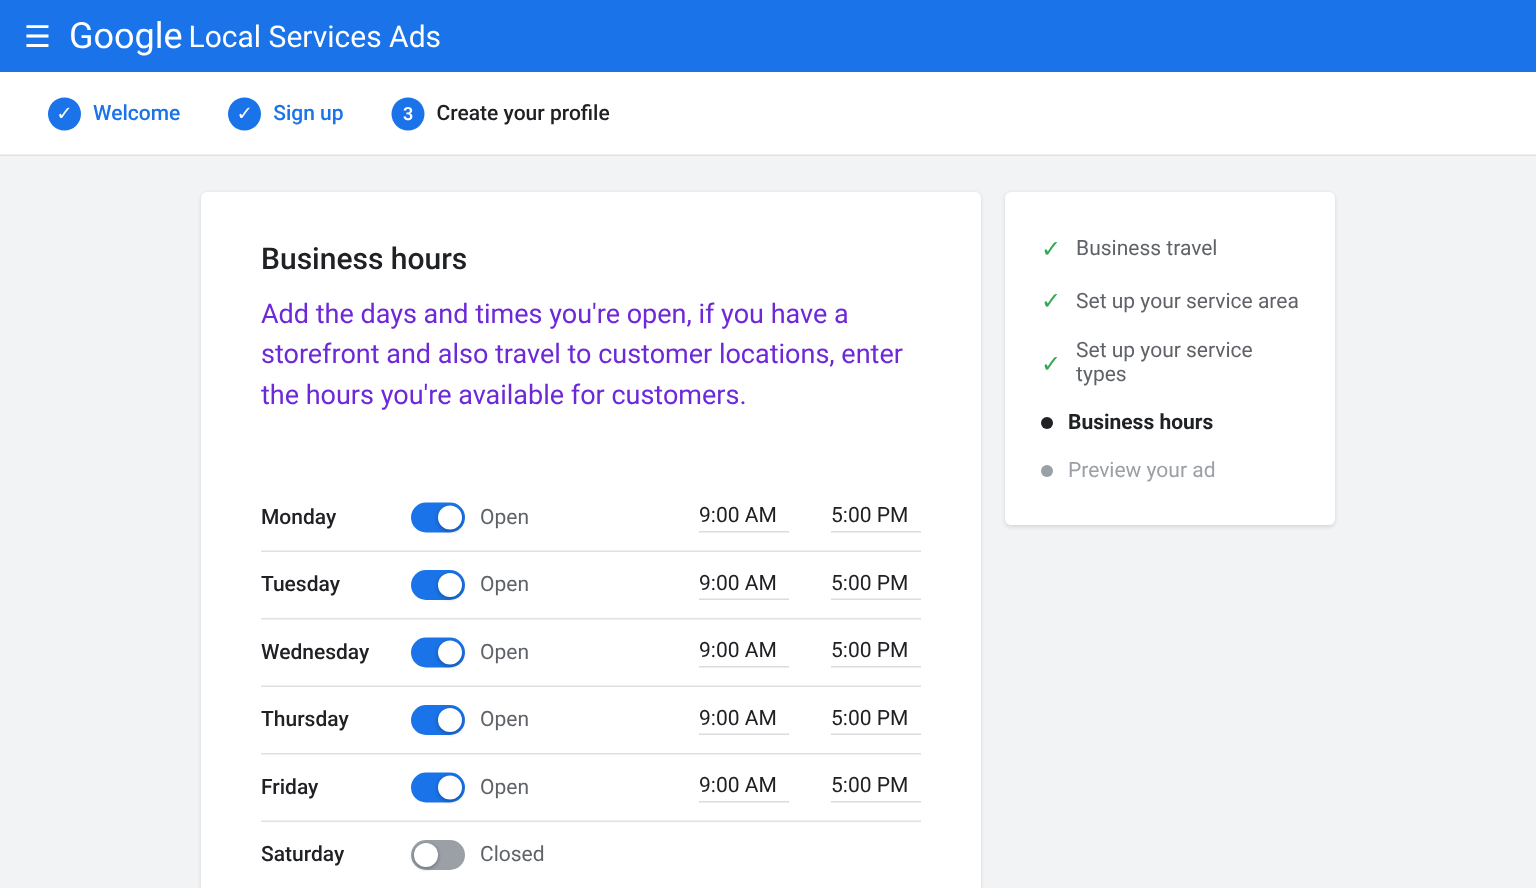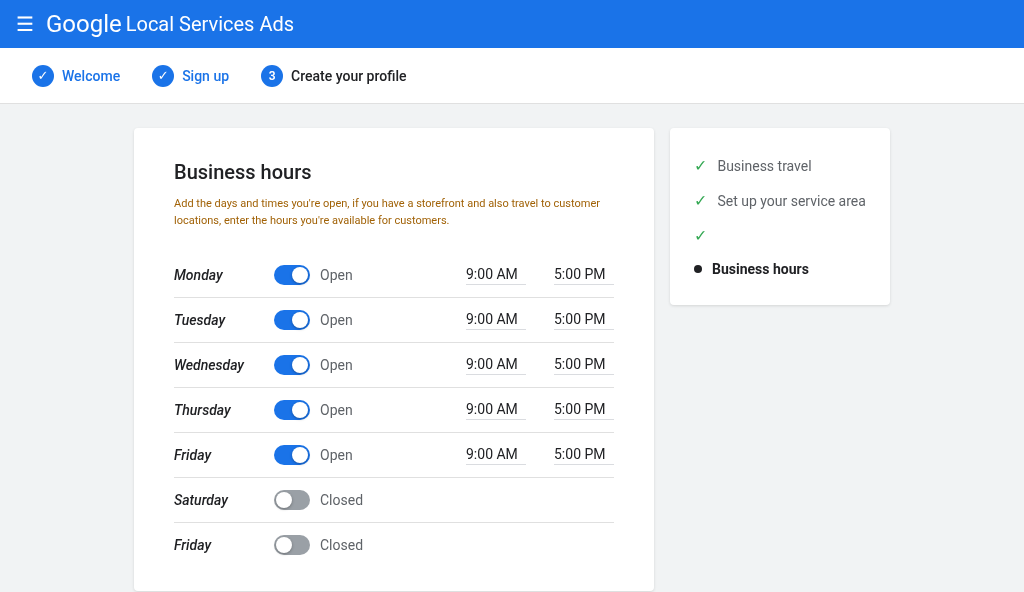"Add the days and times" .card-desc { color: #a16207 -> #6d28d9; font-size: 11px -> 18px; margin-bottom: 24px -> 46px }
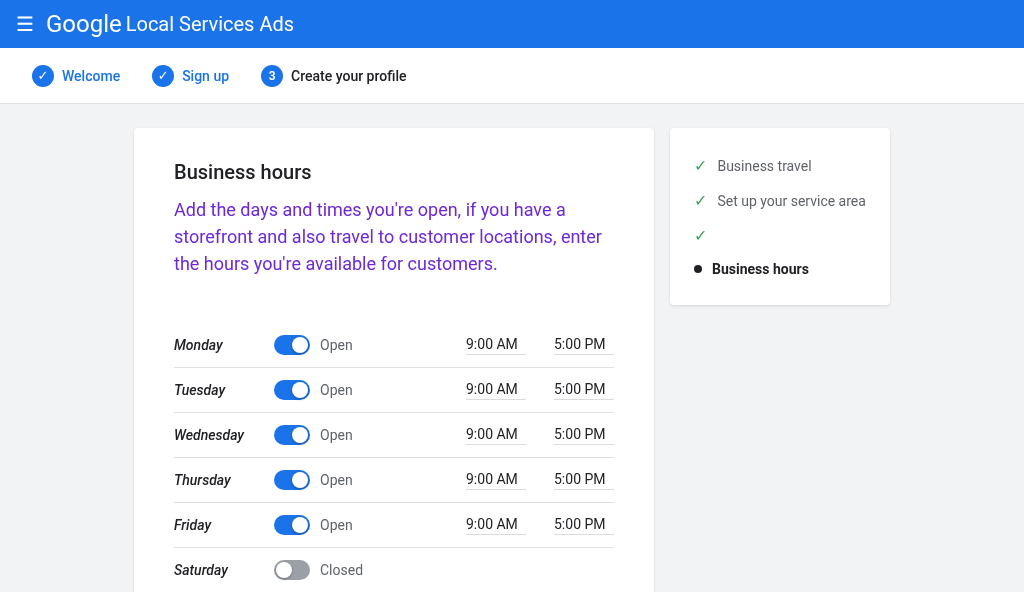"Set up your service types" span { html: none -> <span>Set up your service types</span> }
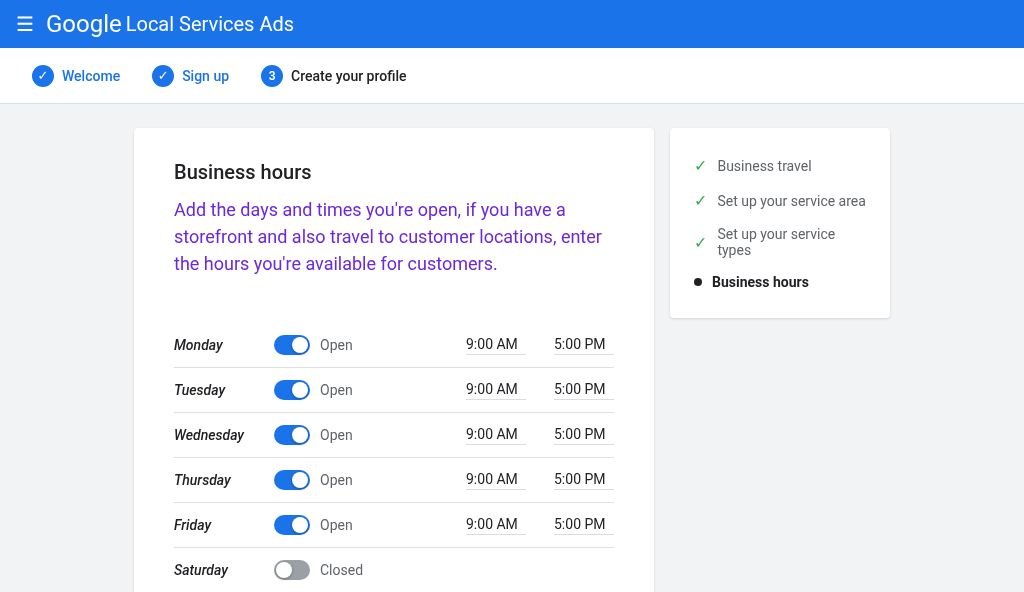"Preview your ad" div.sidebar-item { html: none -> <div> <span></span> <span>Preview your ad</span> </div> }
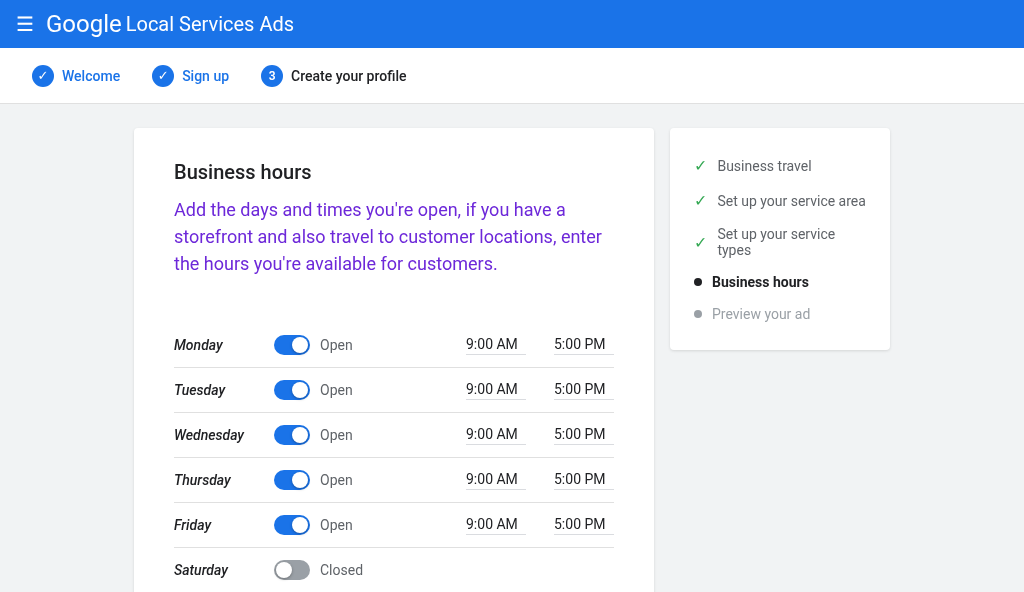"Monday" .day-label { font-style: italic -> none }
